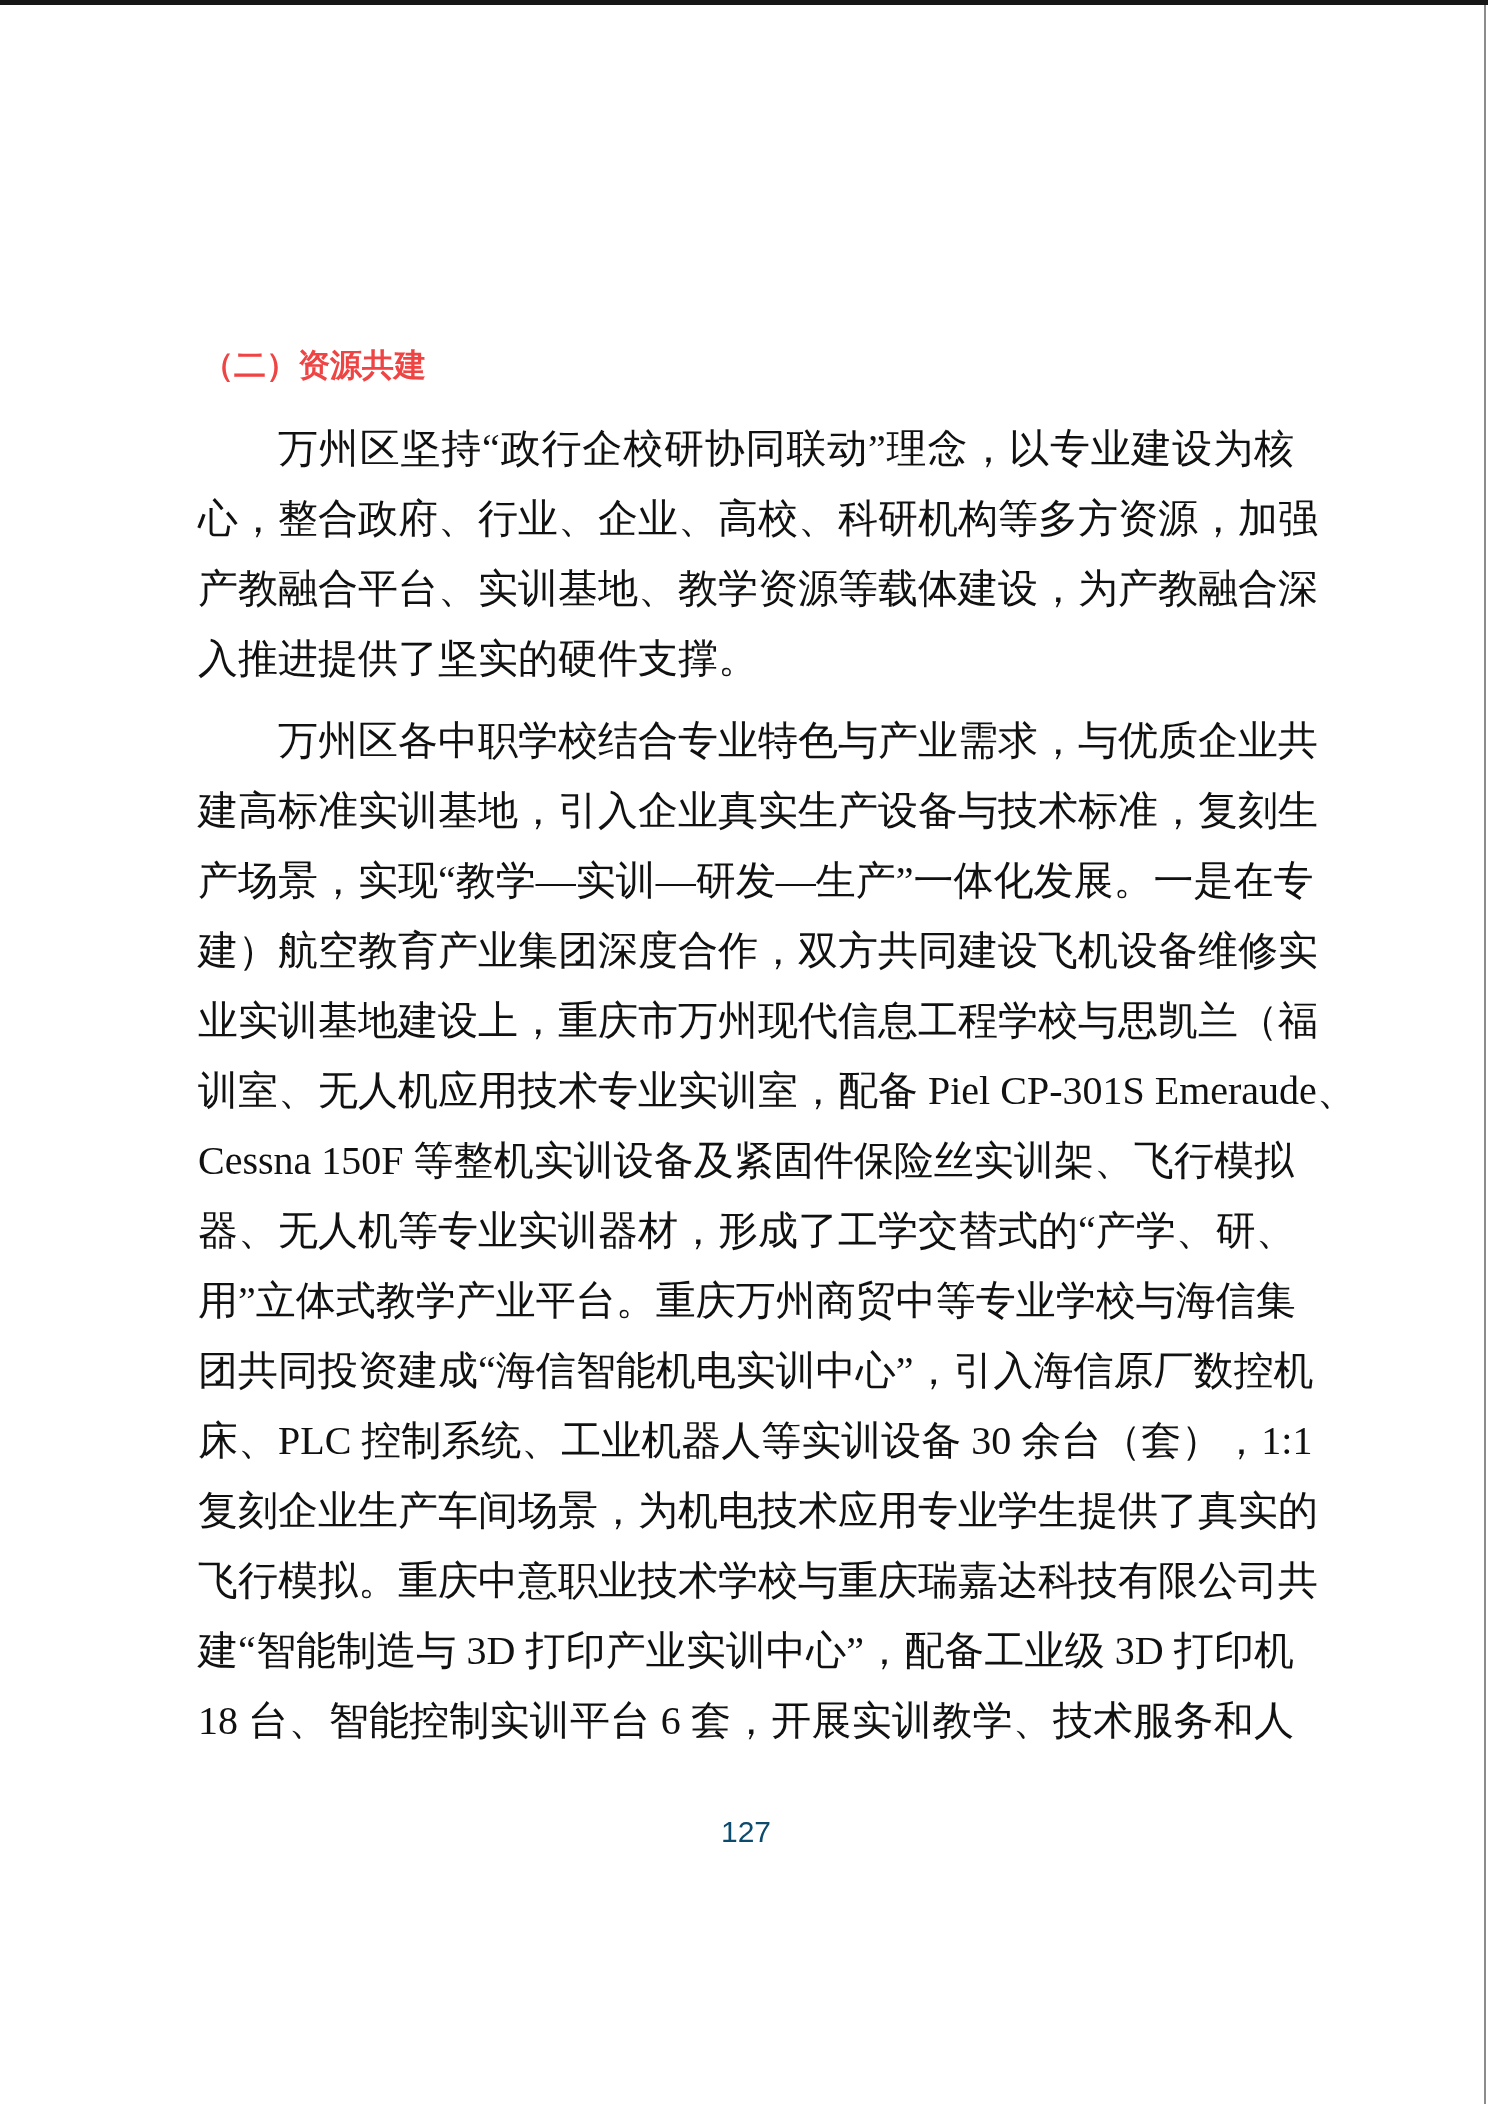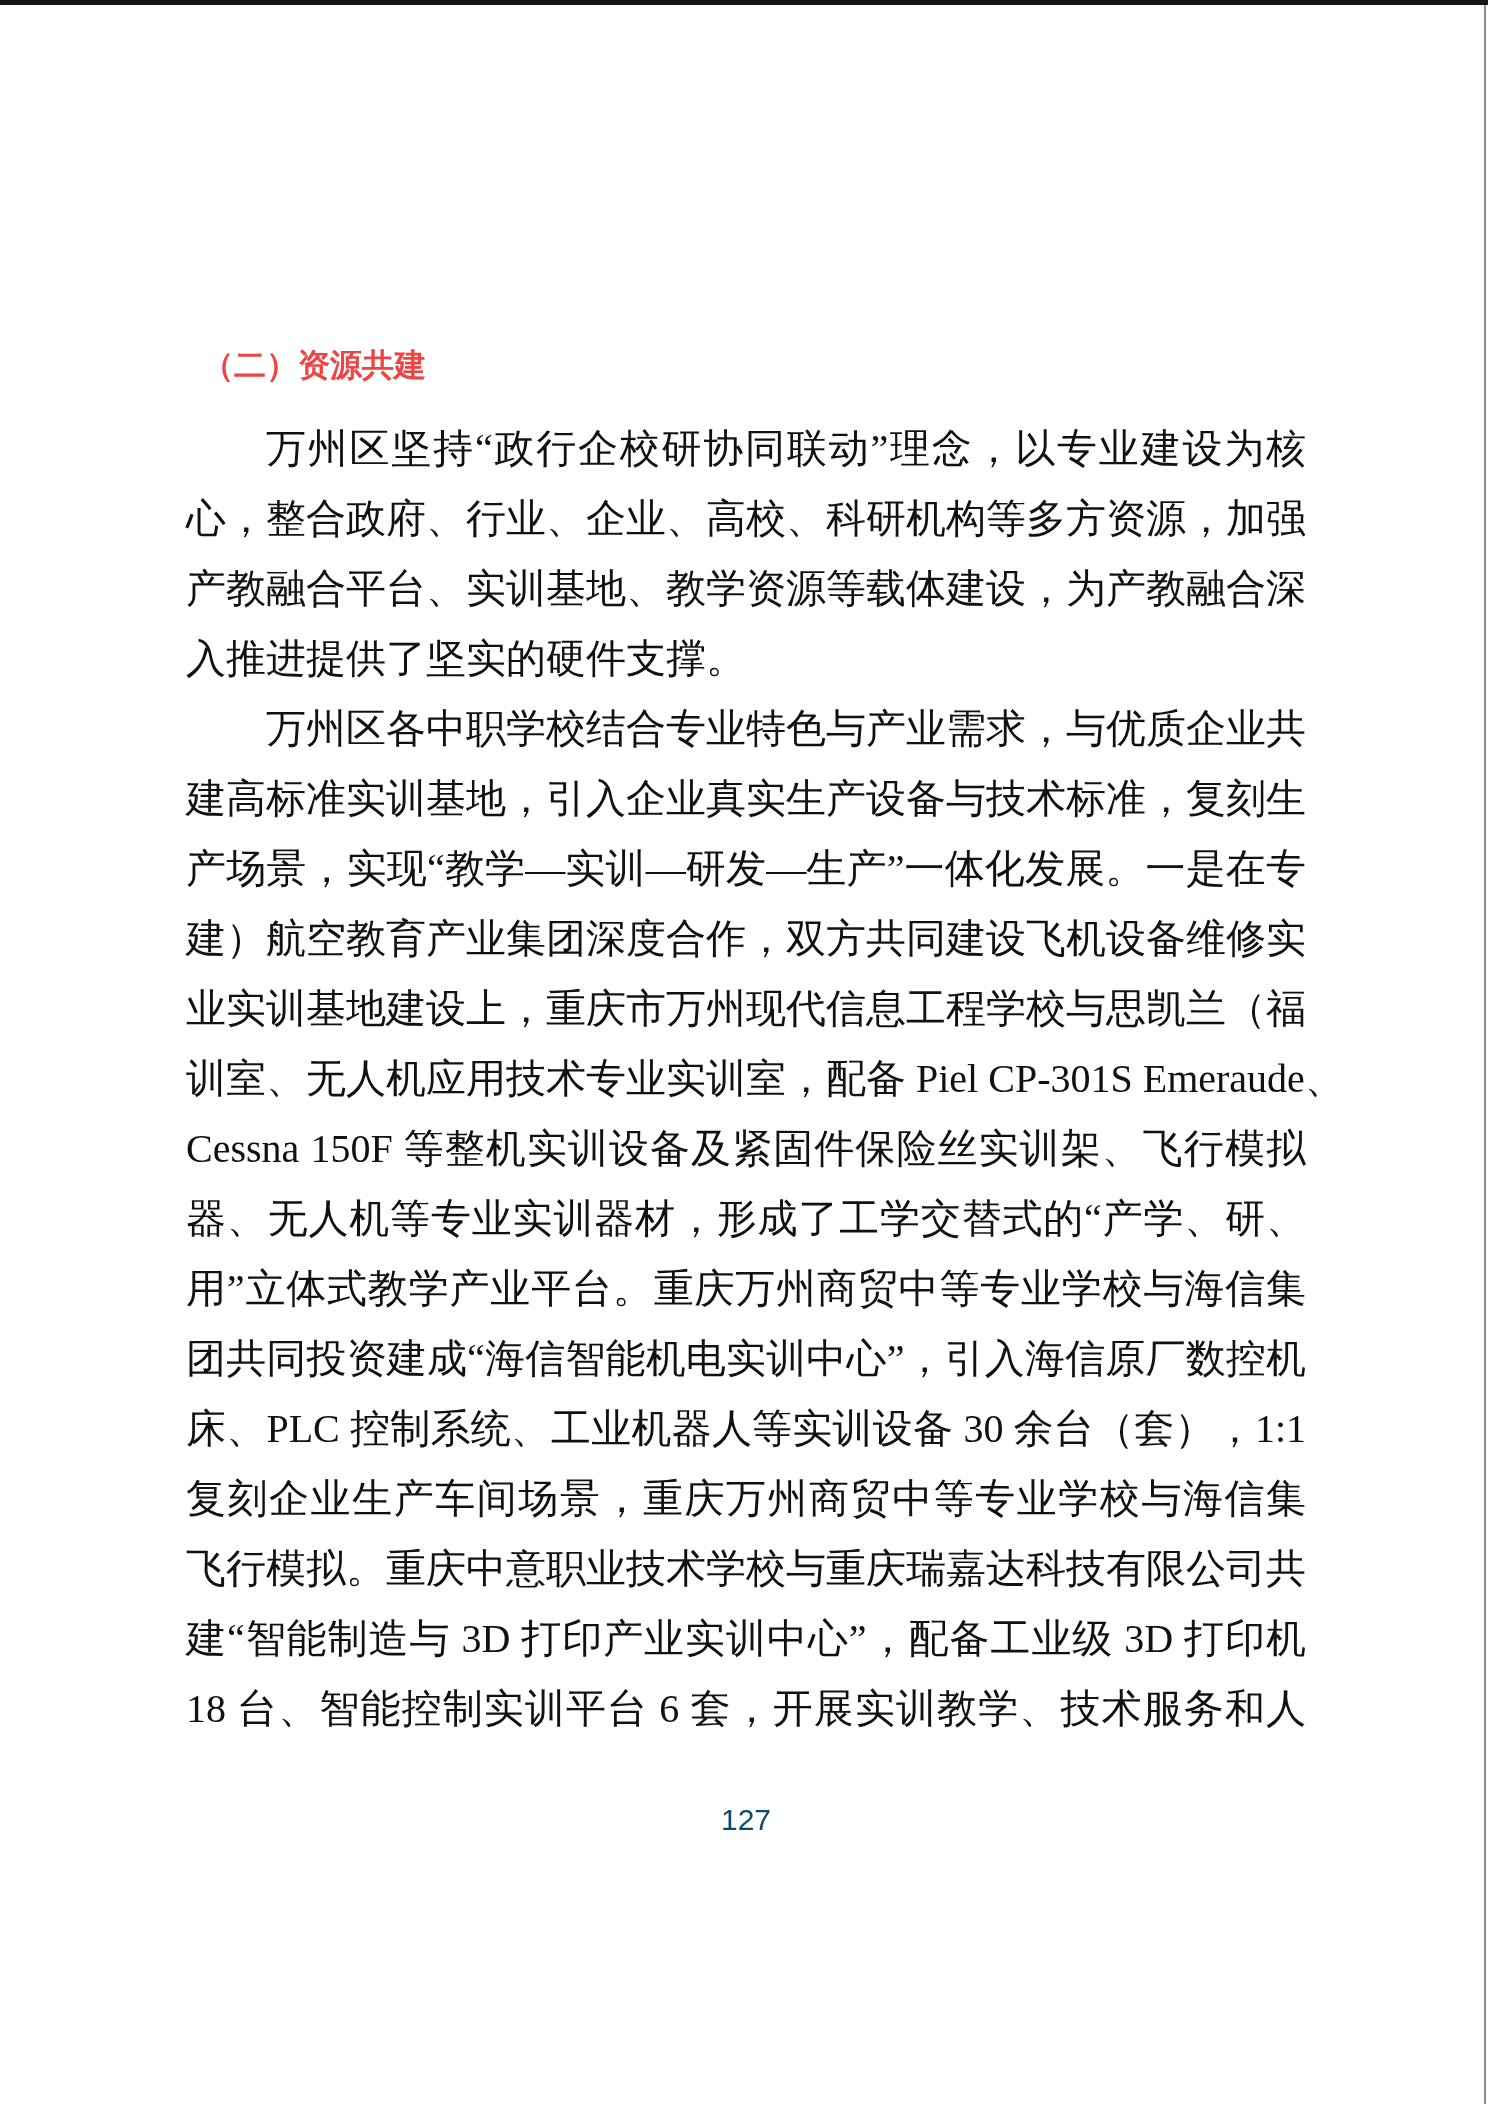"万州区坚持“政行企校研协同联动”理念，以专业建设为核" .para { margin: 0 -> 12px }
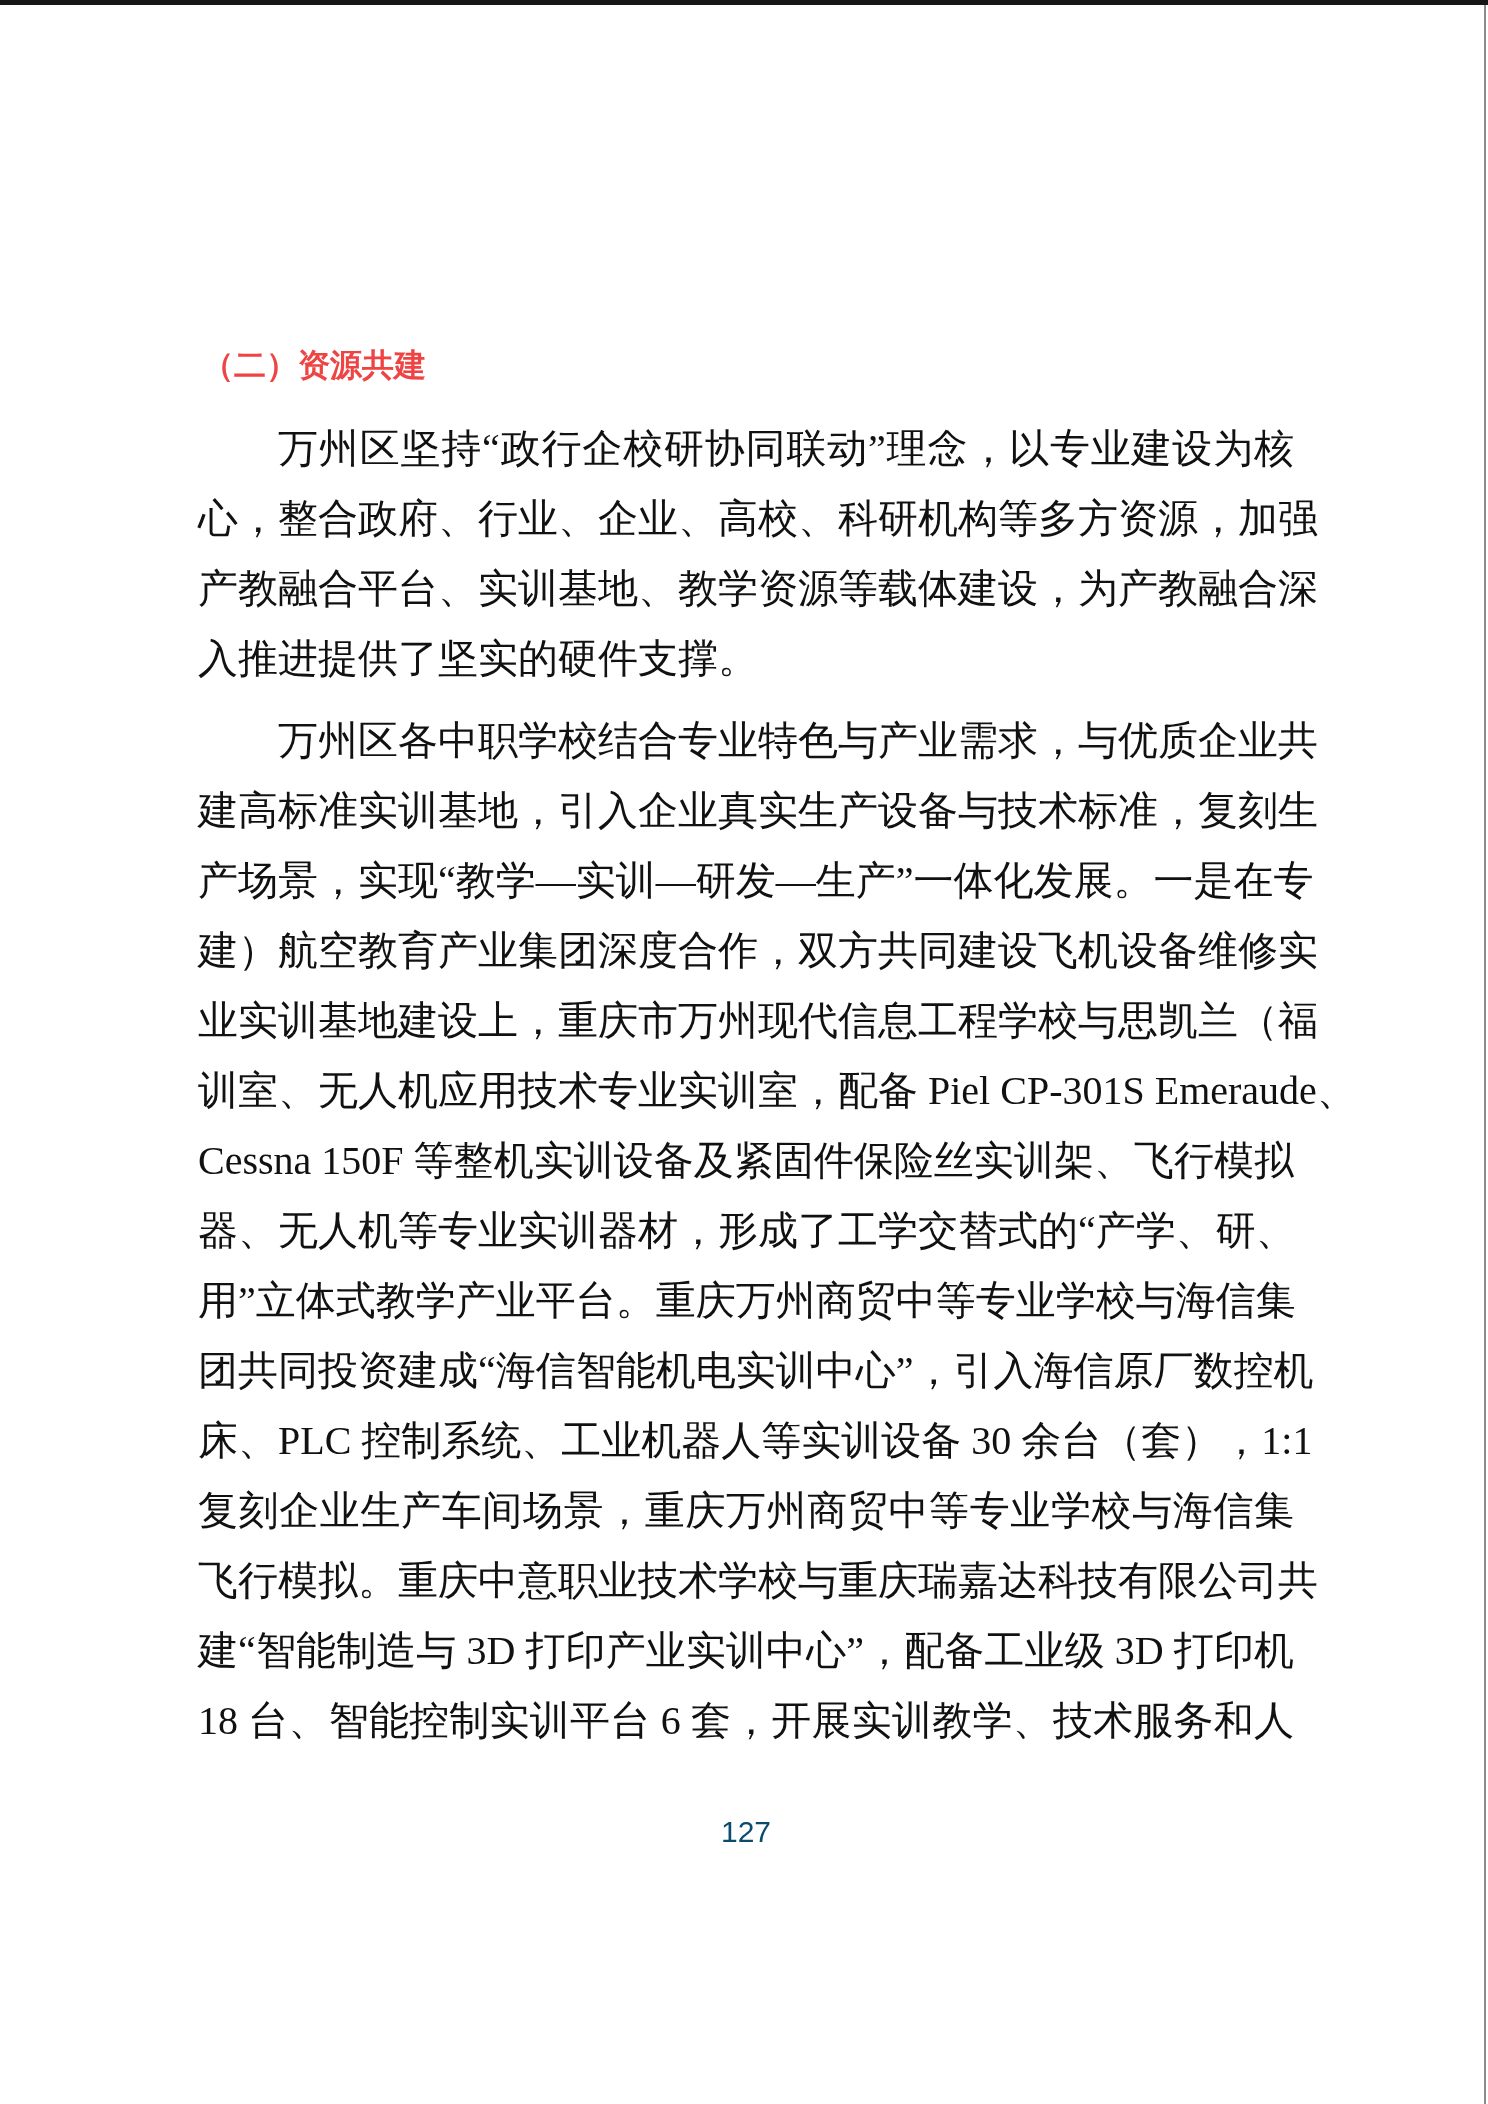"复刻企业生产车间场景，重庆万州商贸中等专业学校与海信集" div.line { text: 重庆万州商贸中等专业学校与海信集 -> 为机电技术应用专业学生提供了真实的 }
